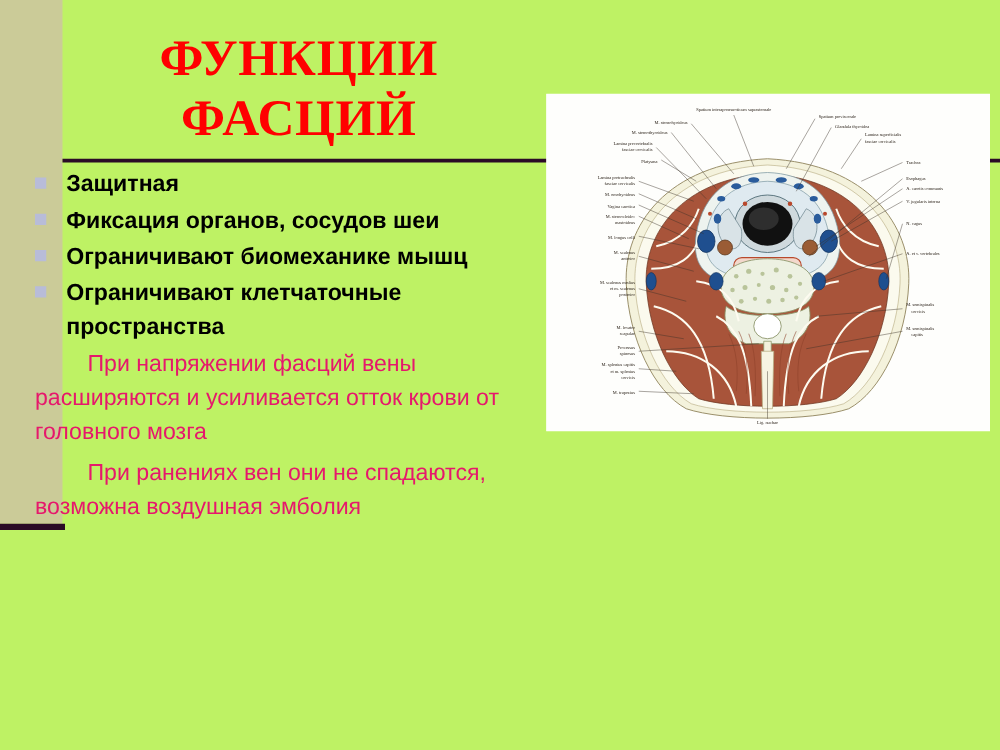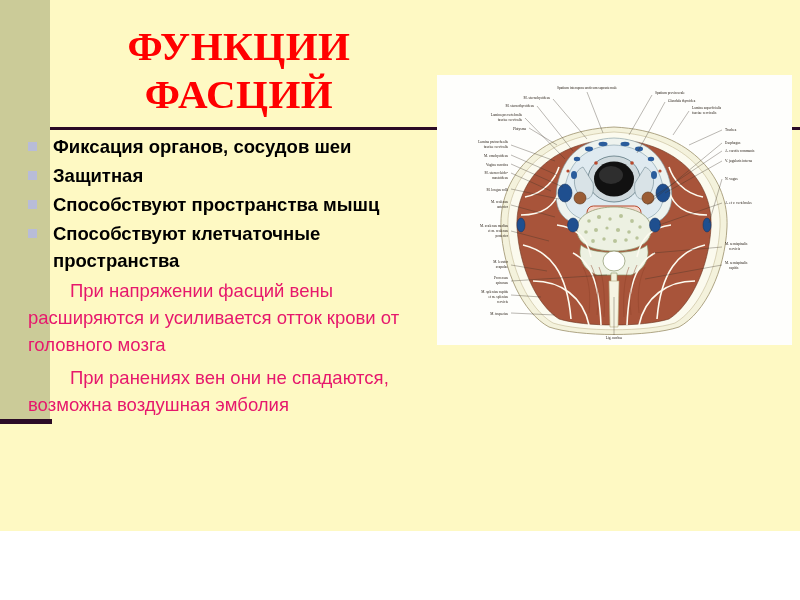"ФУНКЦИИ ФАСЦИЙ" #slide { background: #fef9c3 -> #bef264; height: 531px -> 600px }
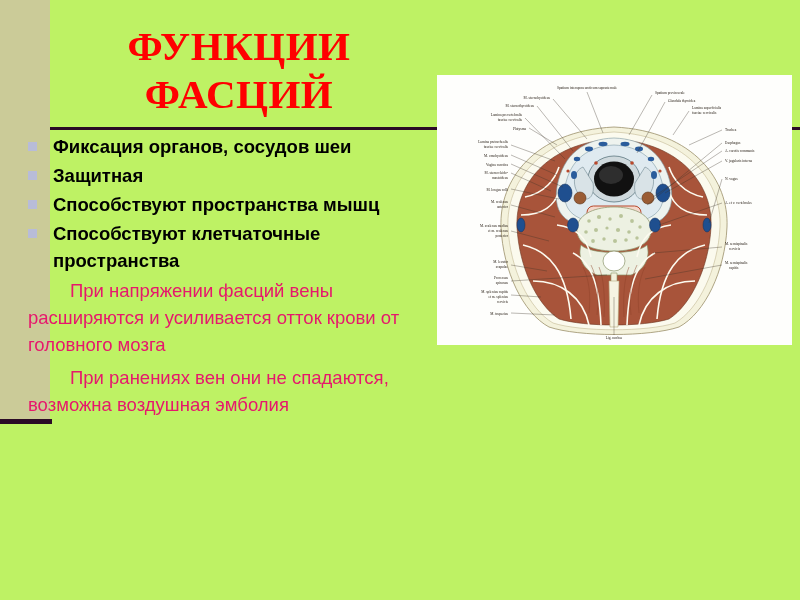"Фиксация органов, сосудов шеи" div.bullet-row { order: before "Защитная" -> after "Защитная" }
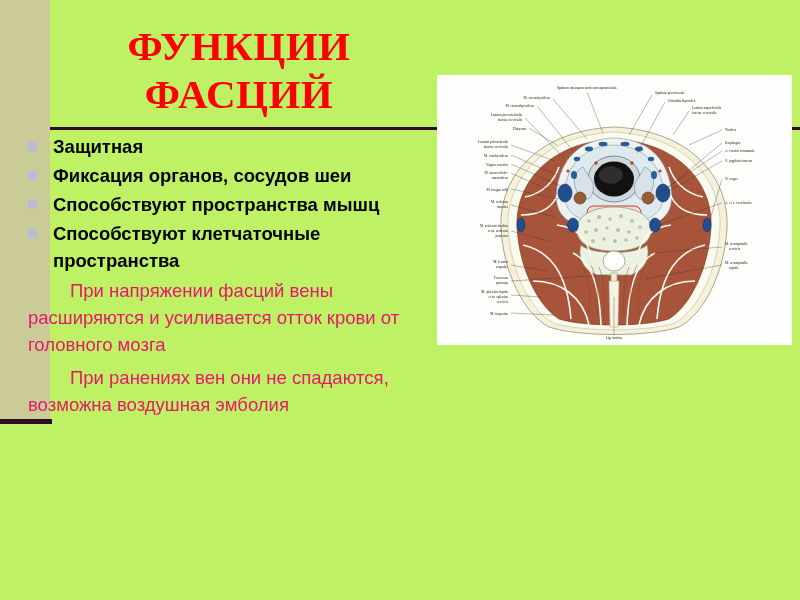"Способствуют пространства мышц" span.bullet-text { text: Способствуют пространства -> Ограничивают биомеханике }
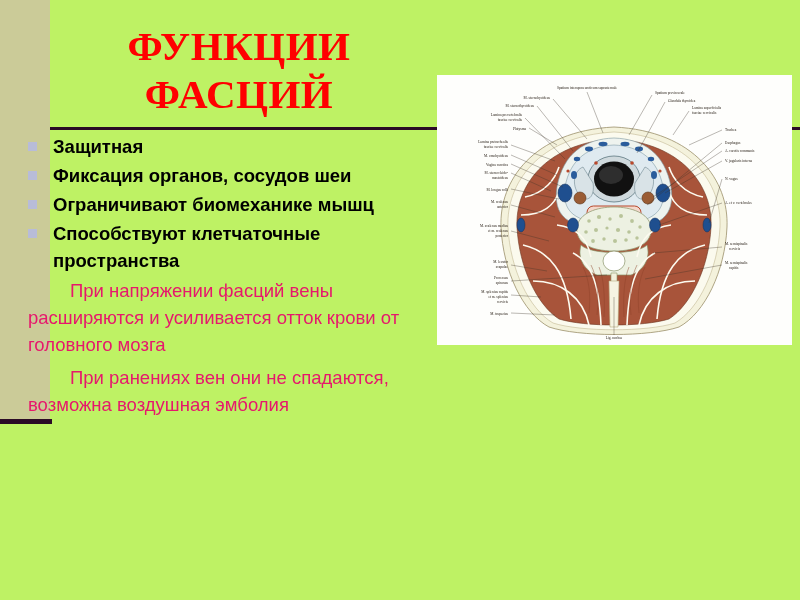"Способствуют клетчаточные" span.bullet-text { text: Способствуют -> Ограничивают }
